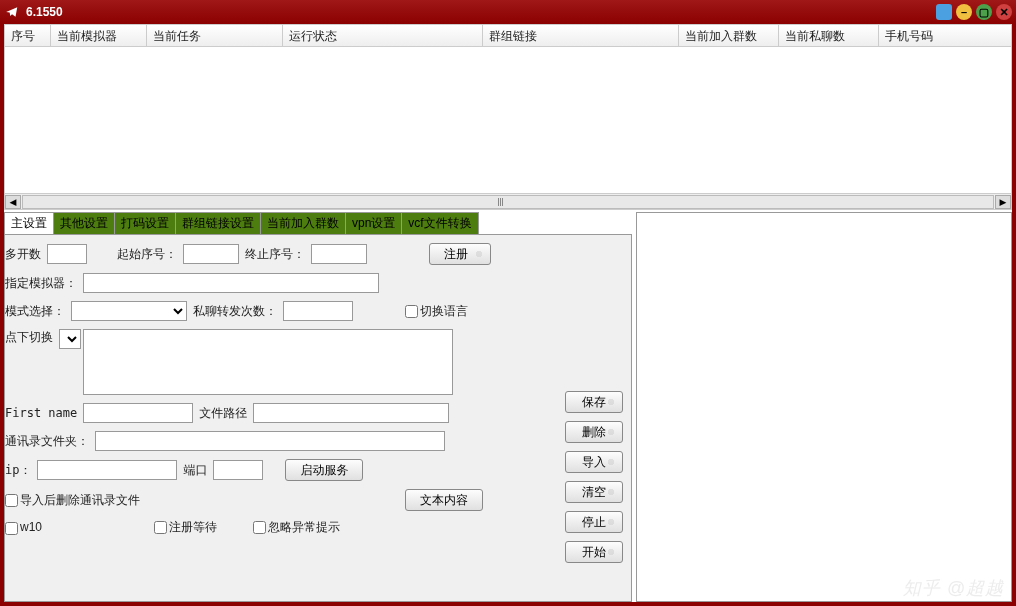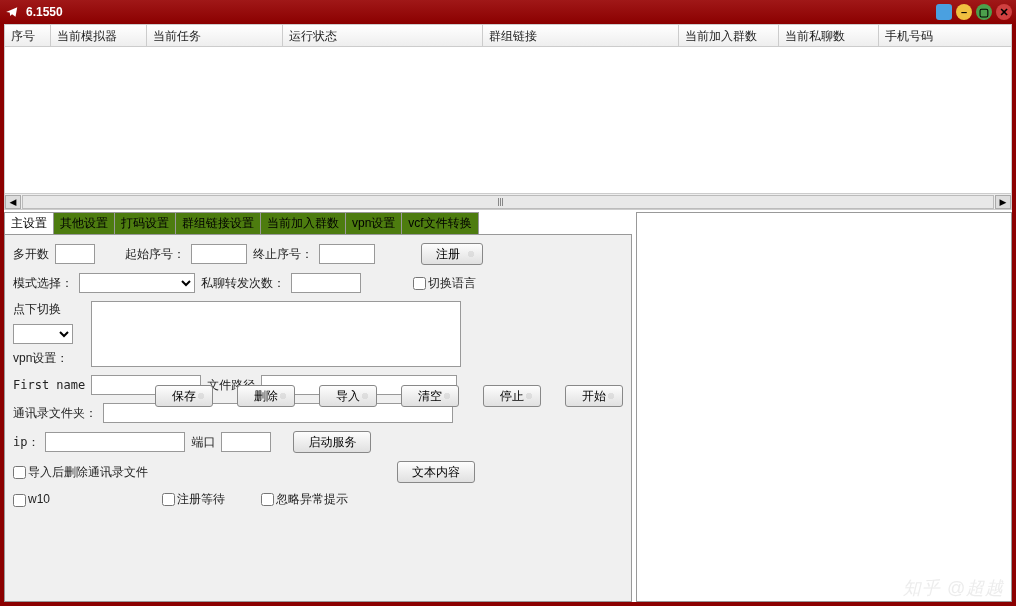"多开数" .tab-body { padding: 8px 8px -> 8px 0 }
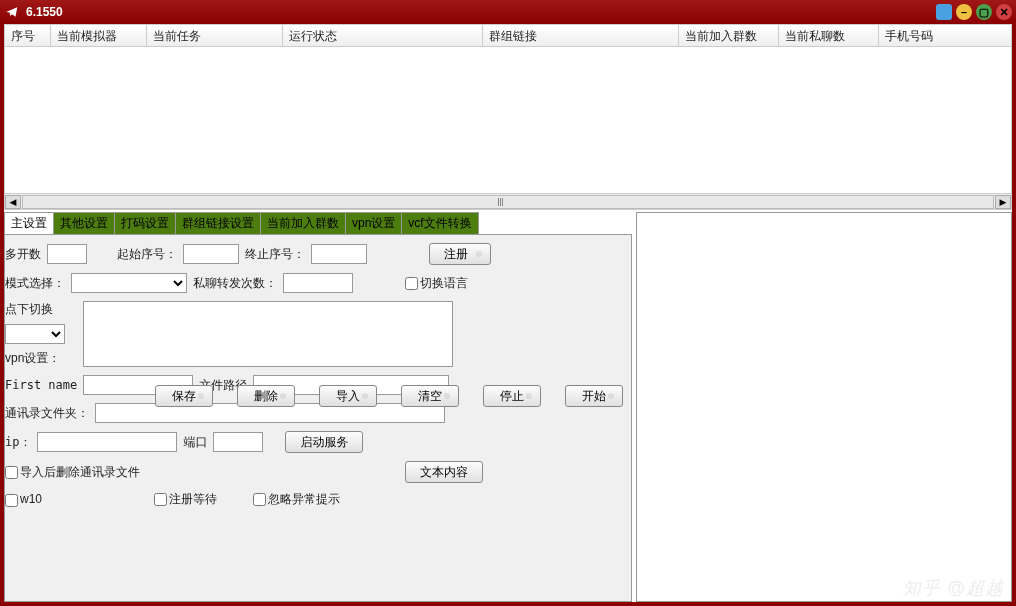"指定模拟器：" div.row { html: none -> <div> <label>指定模拟器：</label> <input> </div> }
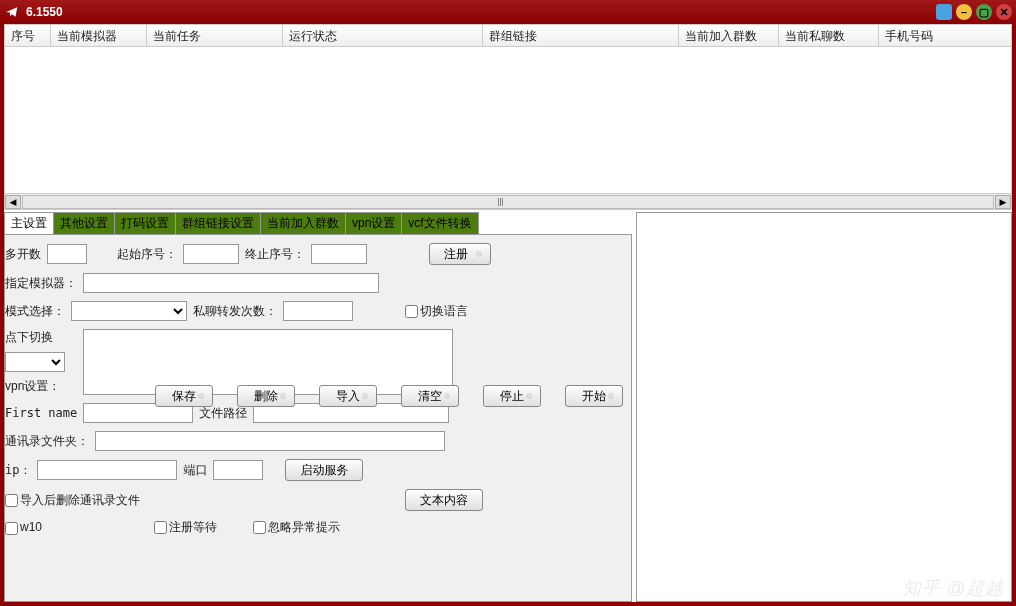"点下切换" div { flex-direction: column -> row }
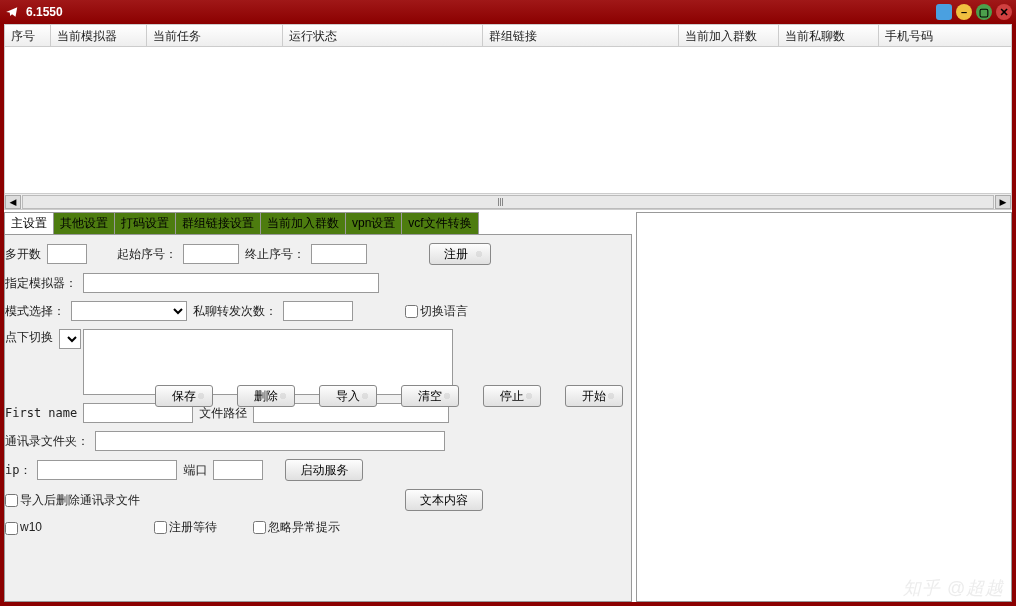"保存" .sidebuttons { flex-direction: row -> column; gap: 24px -> 8px; top: 150px -> 156px }
